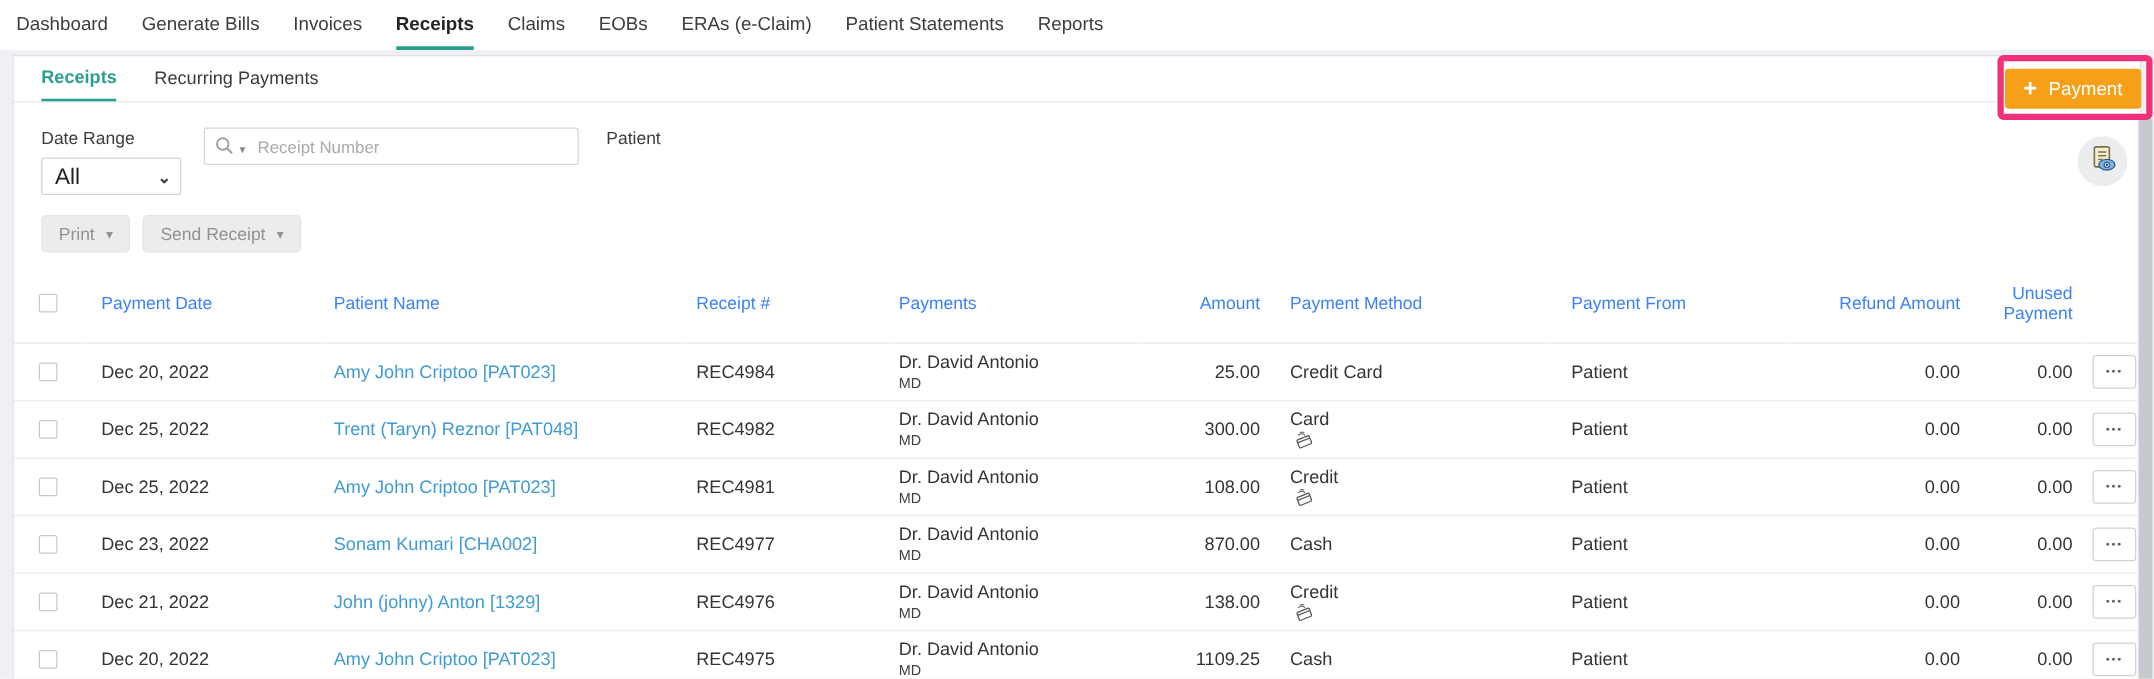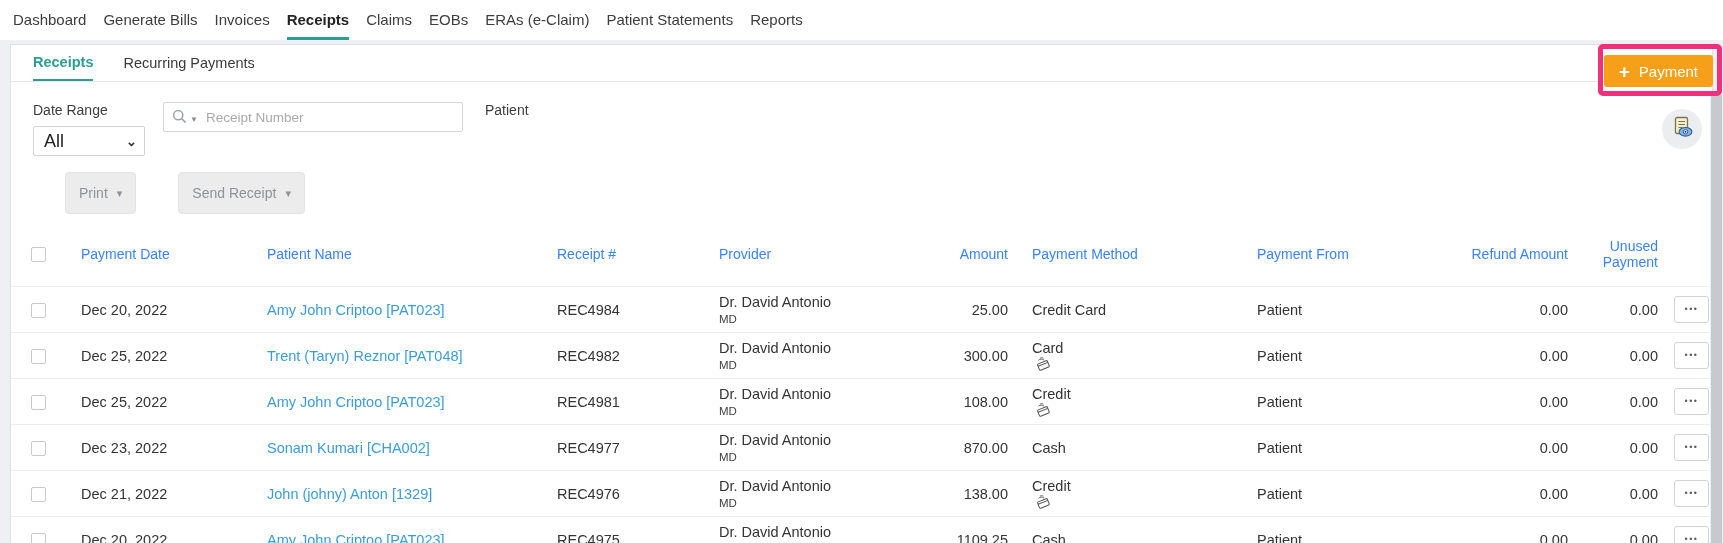"Dashboard" .topnav { gap: 17px -> 27px }
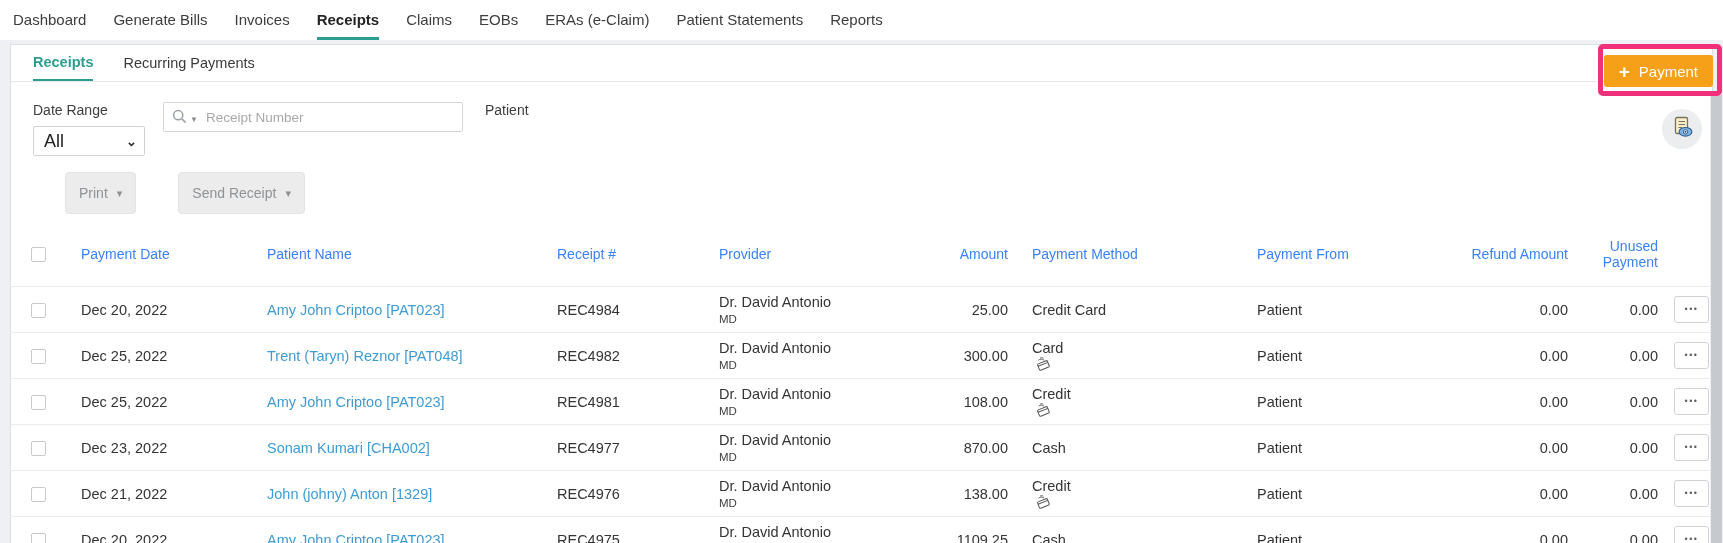"Print" .gbtn { height: 42px -> 30px; margin-left: 32px -> none }
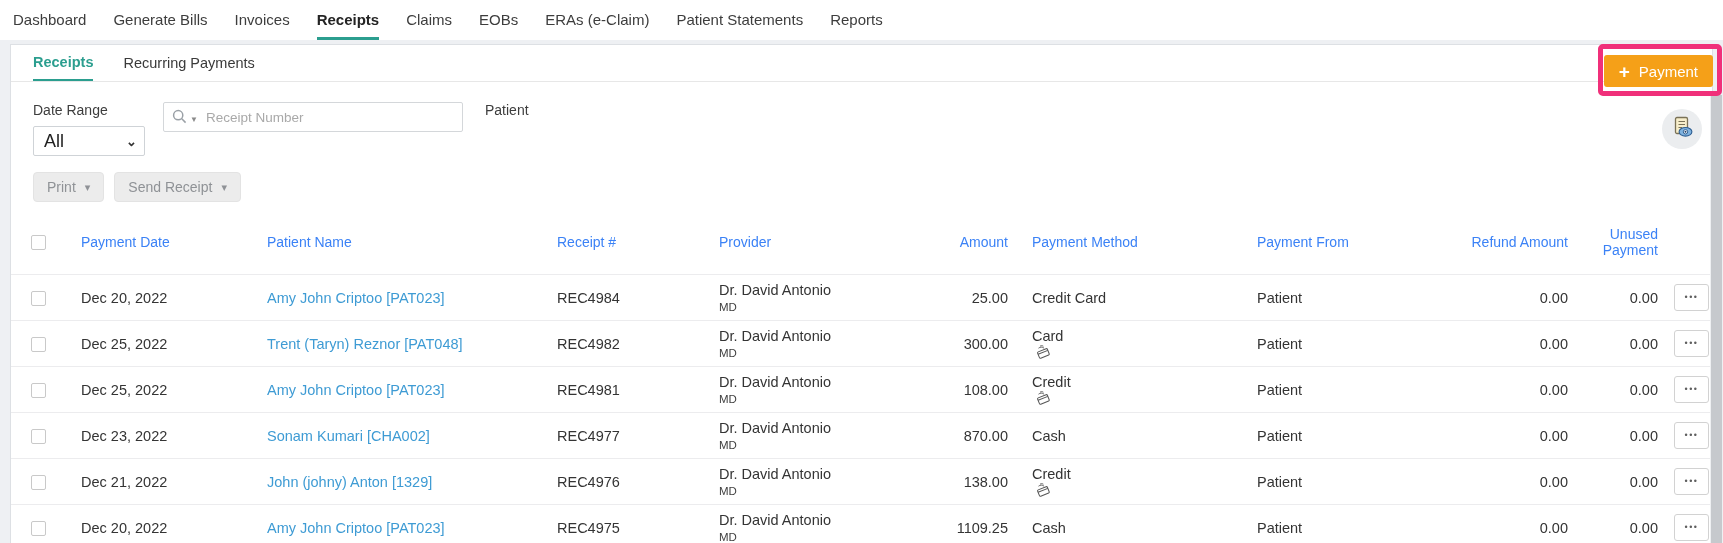"Provider" th { text: Provider -> Payments }
